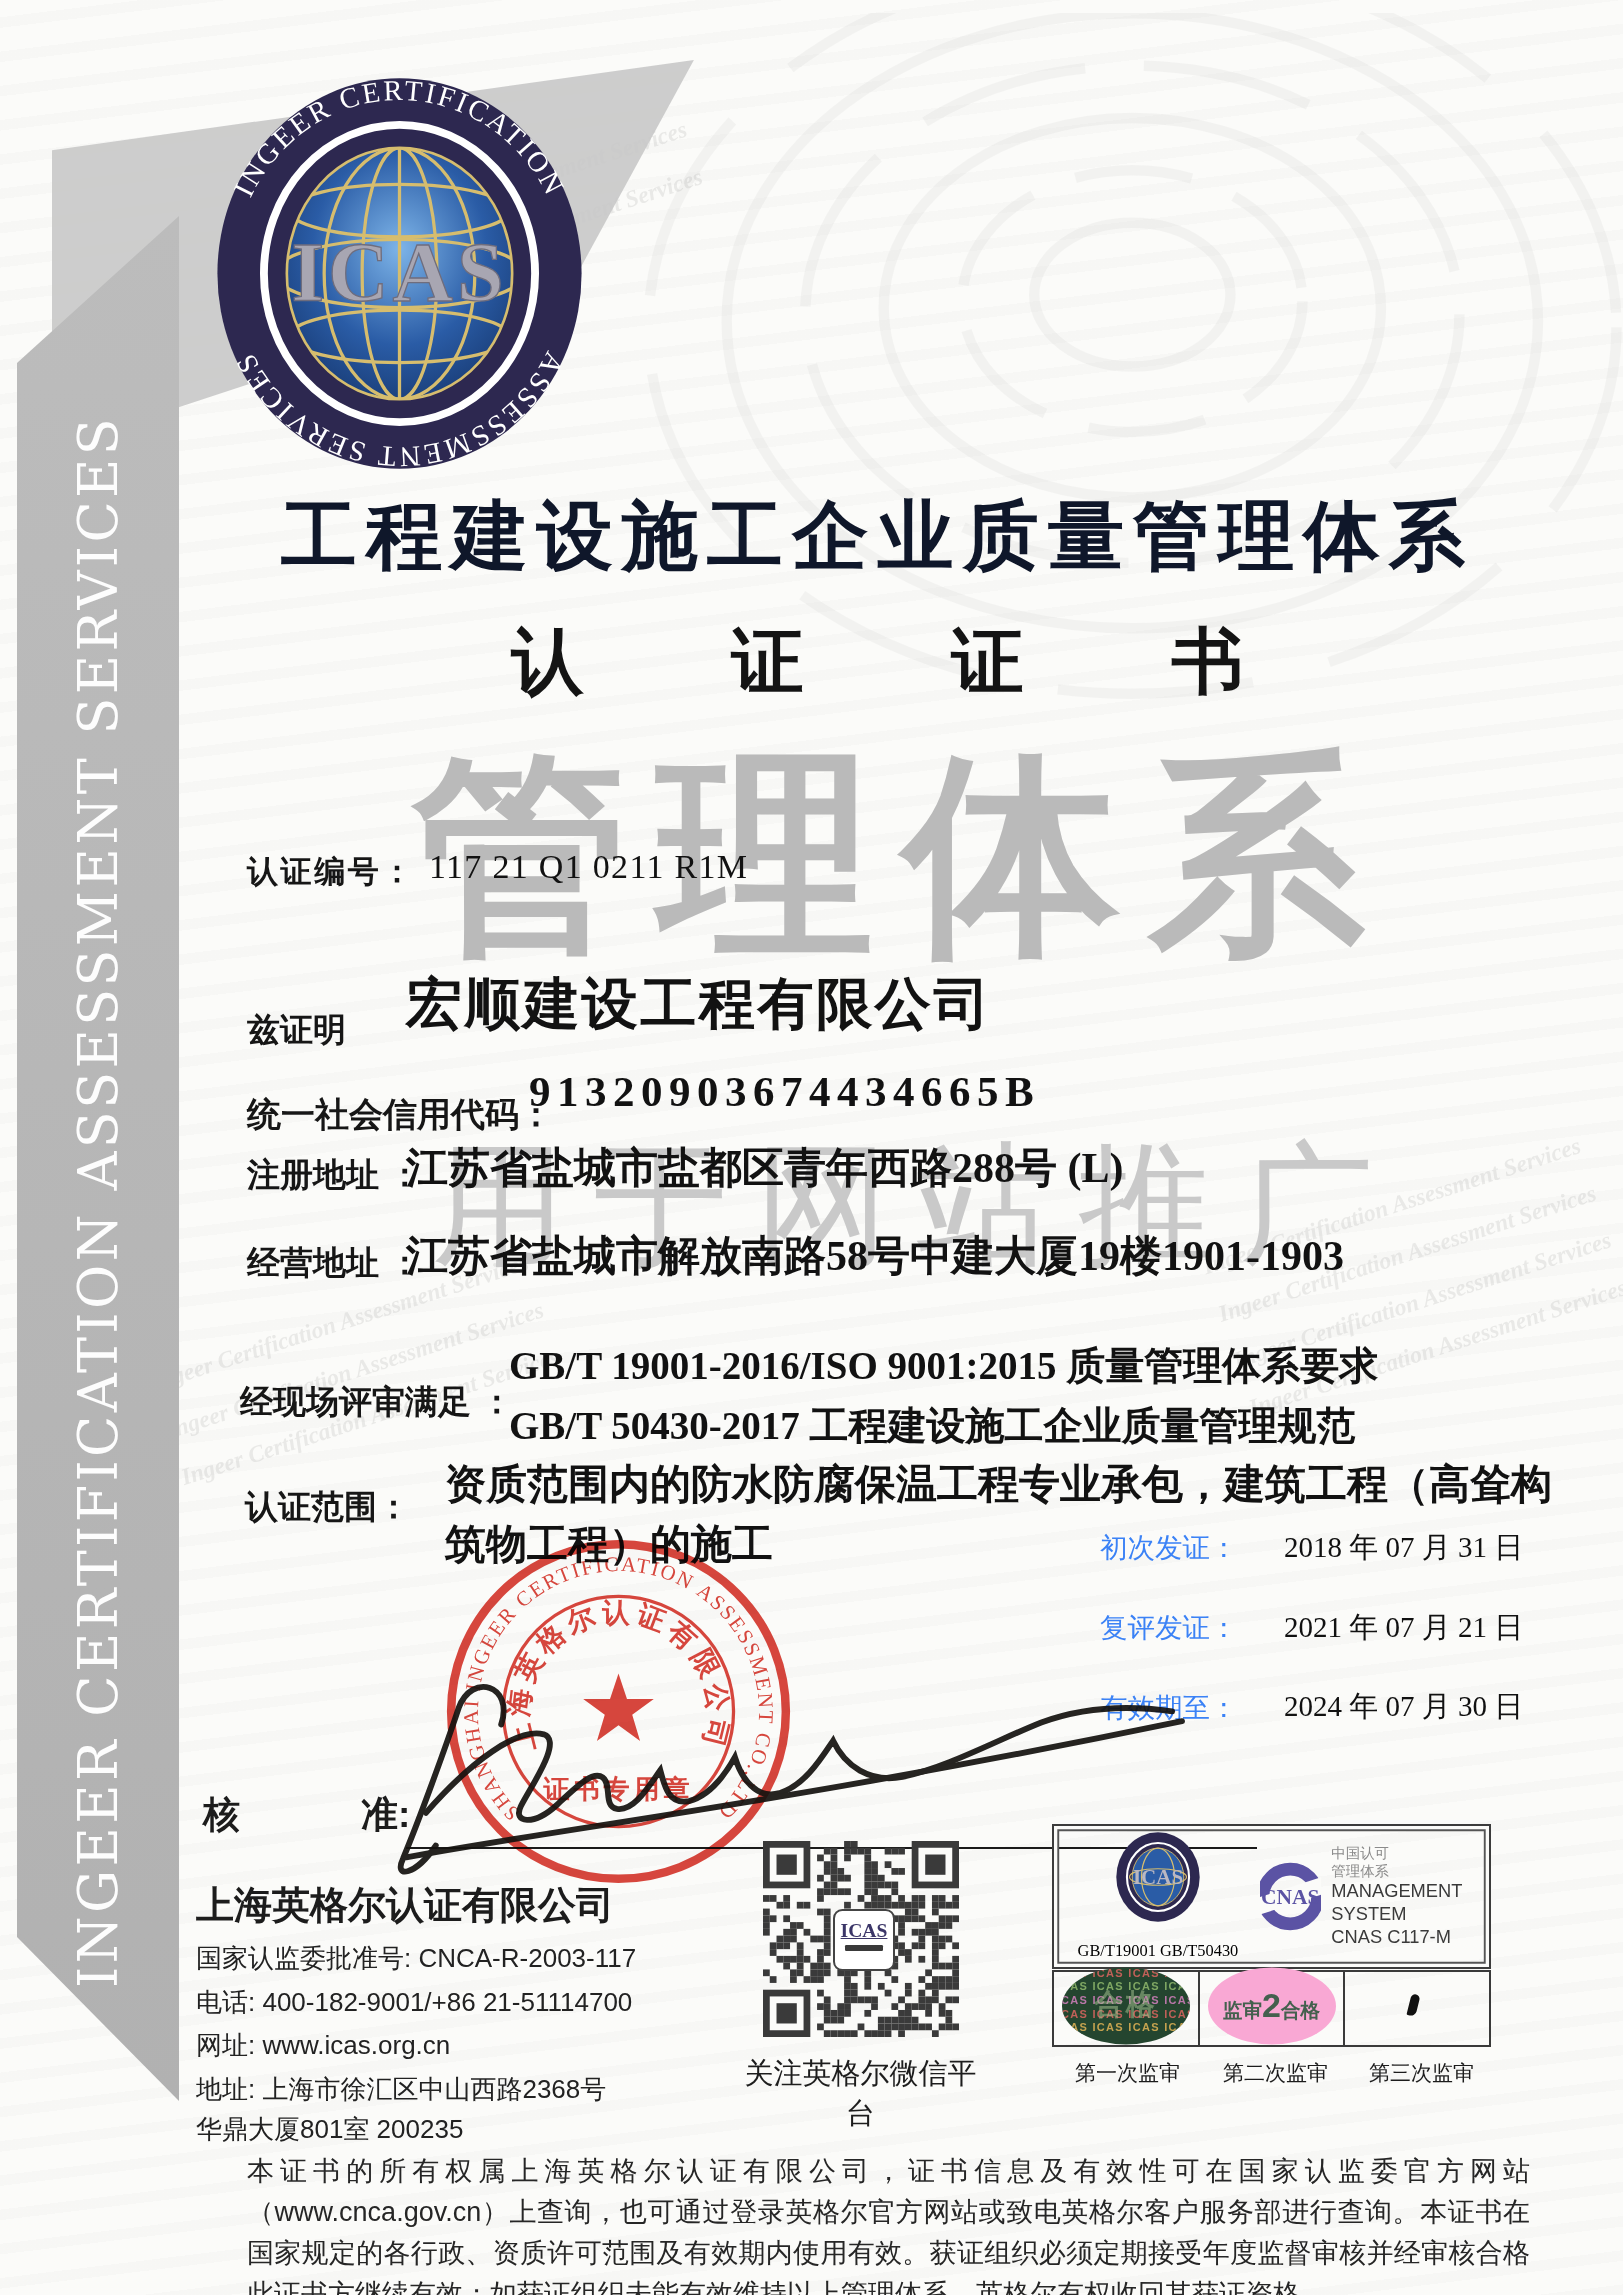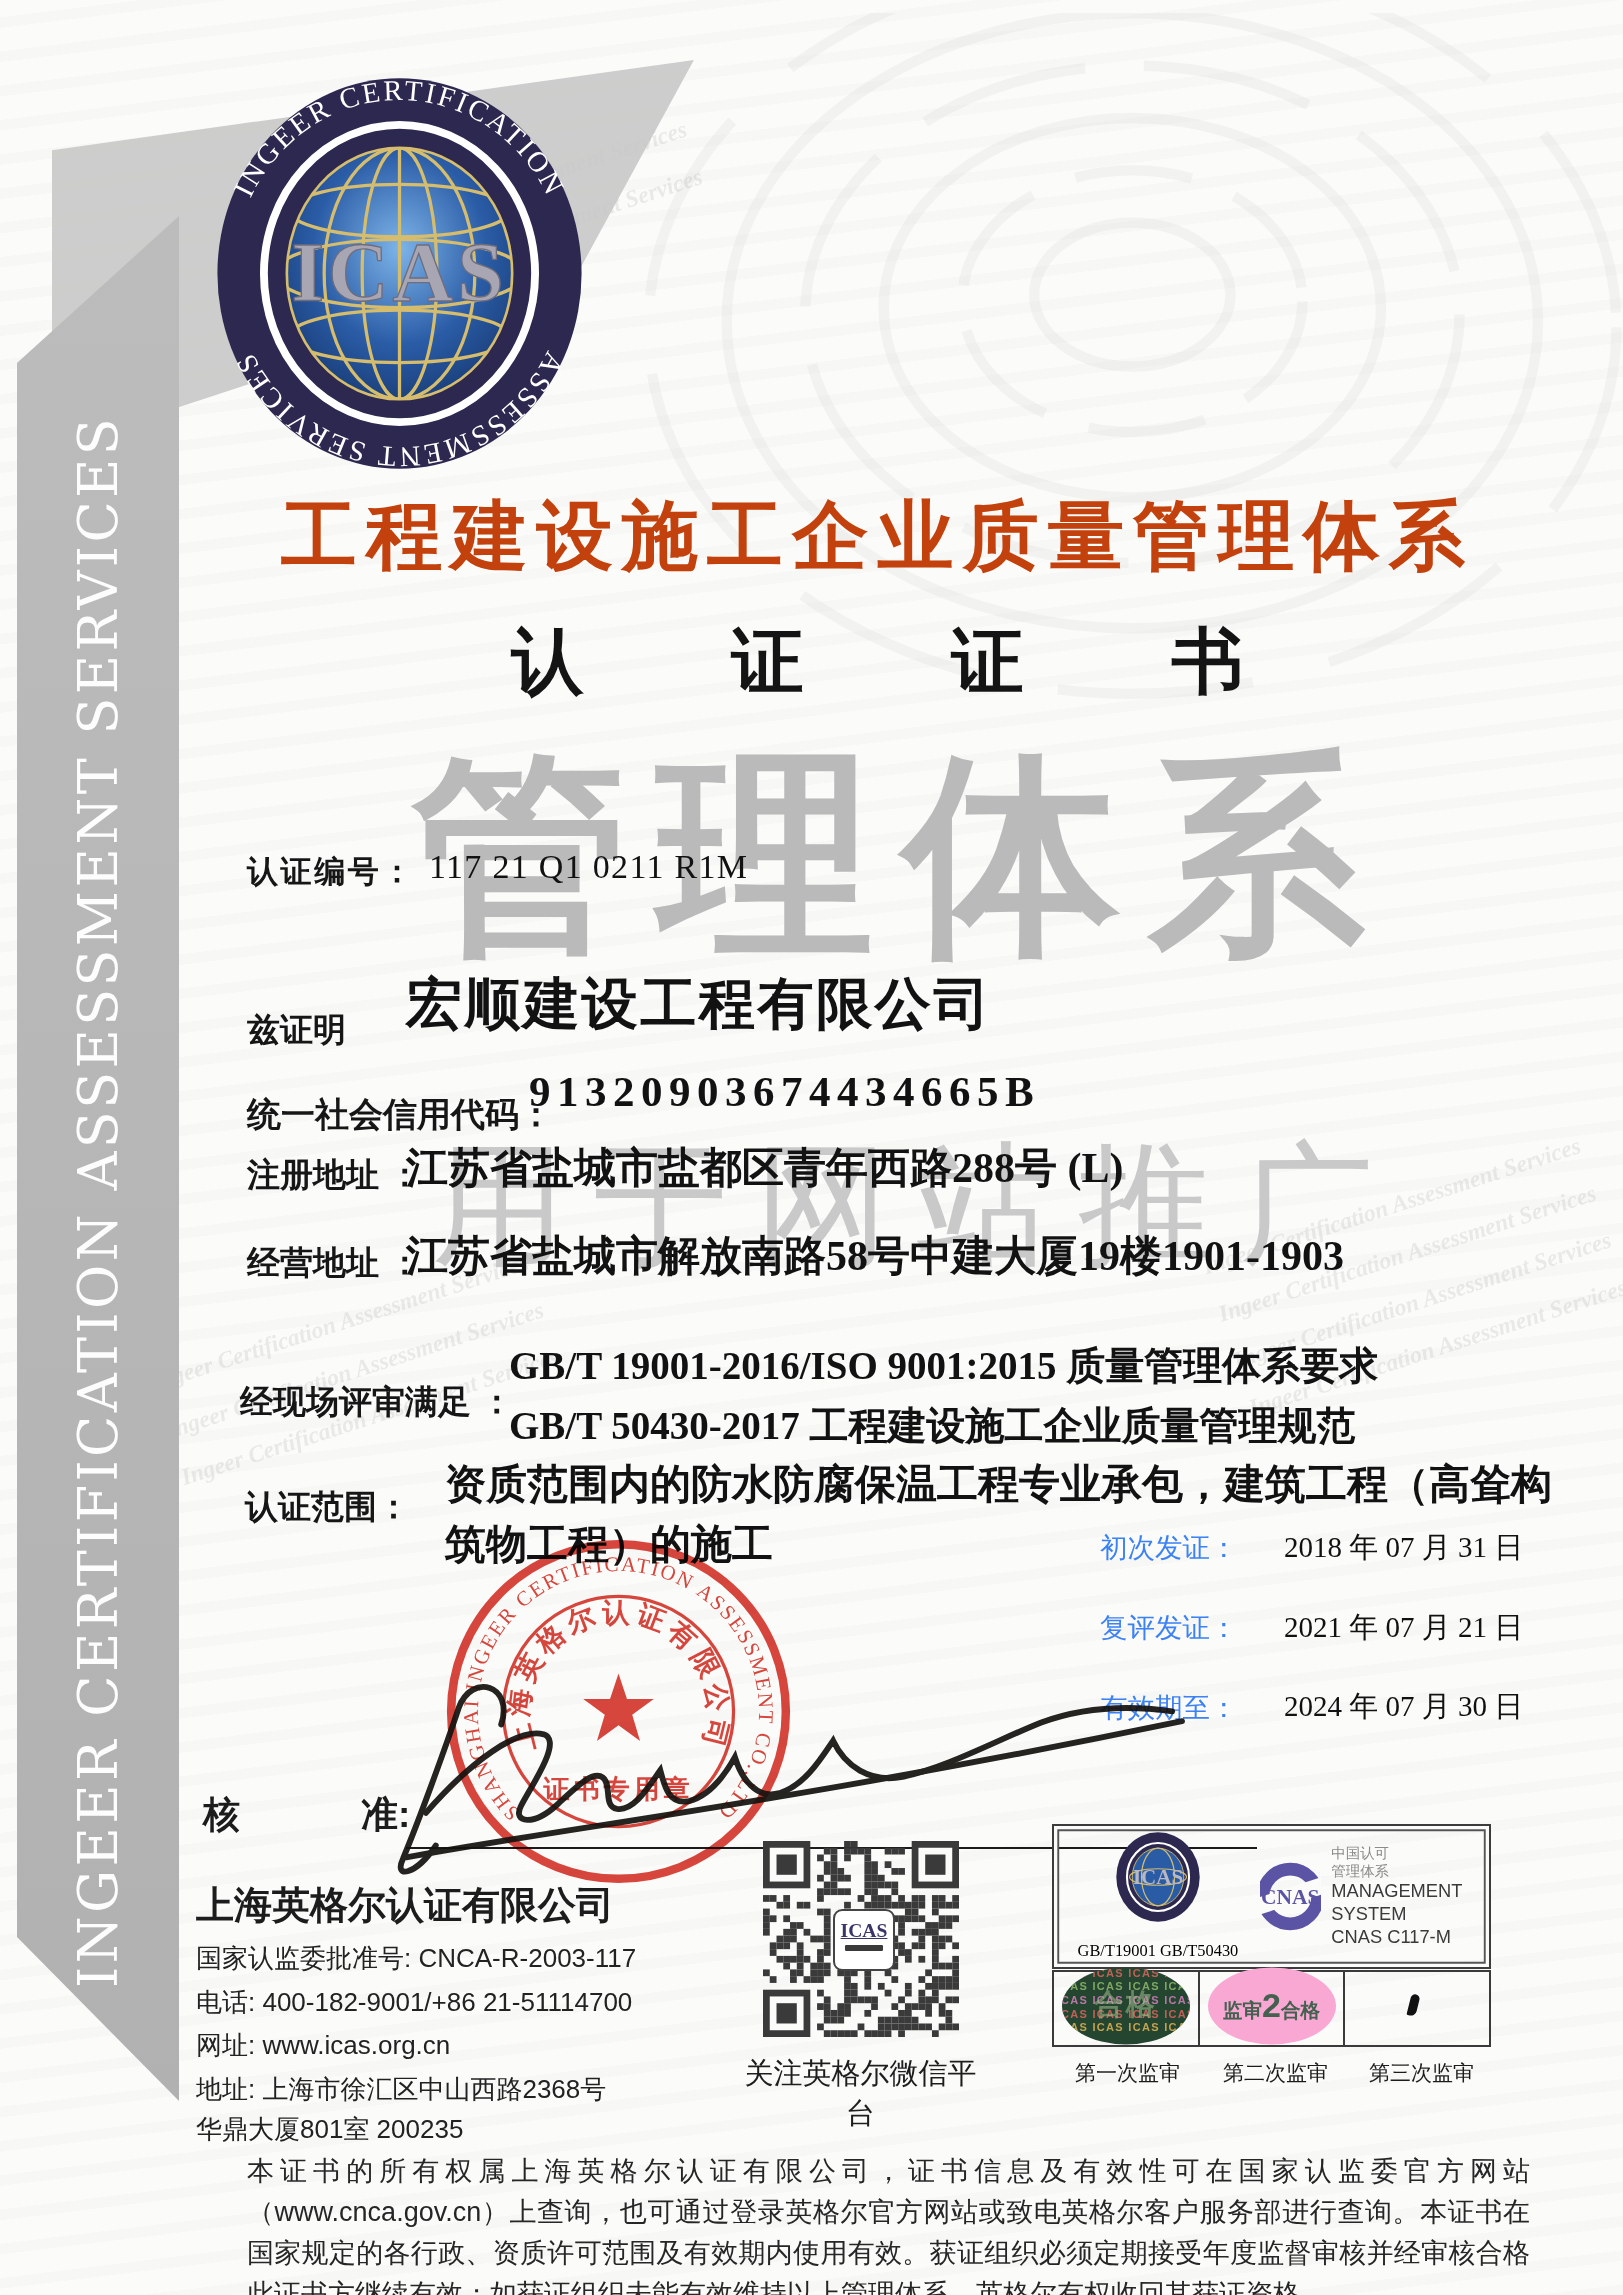"工程建设施工企业质量管理体系" #title1 { color: #c2410c -> #0f172a }
